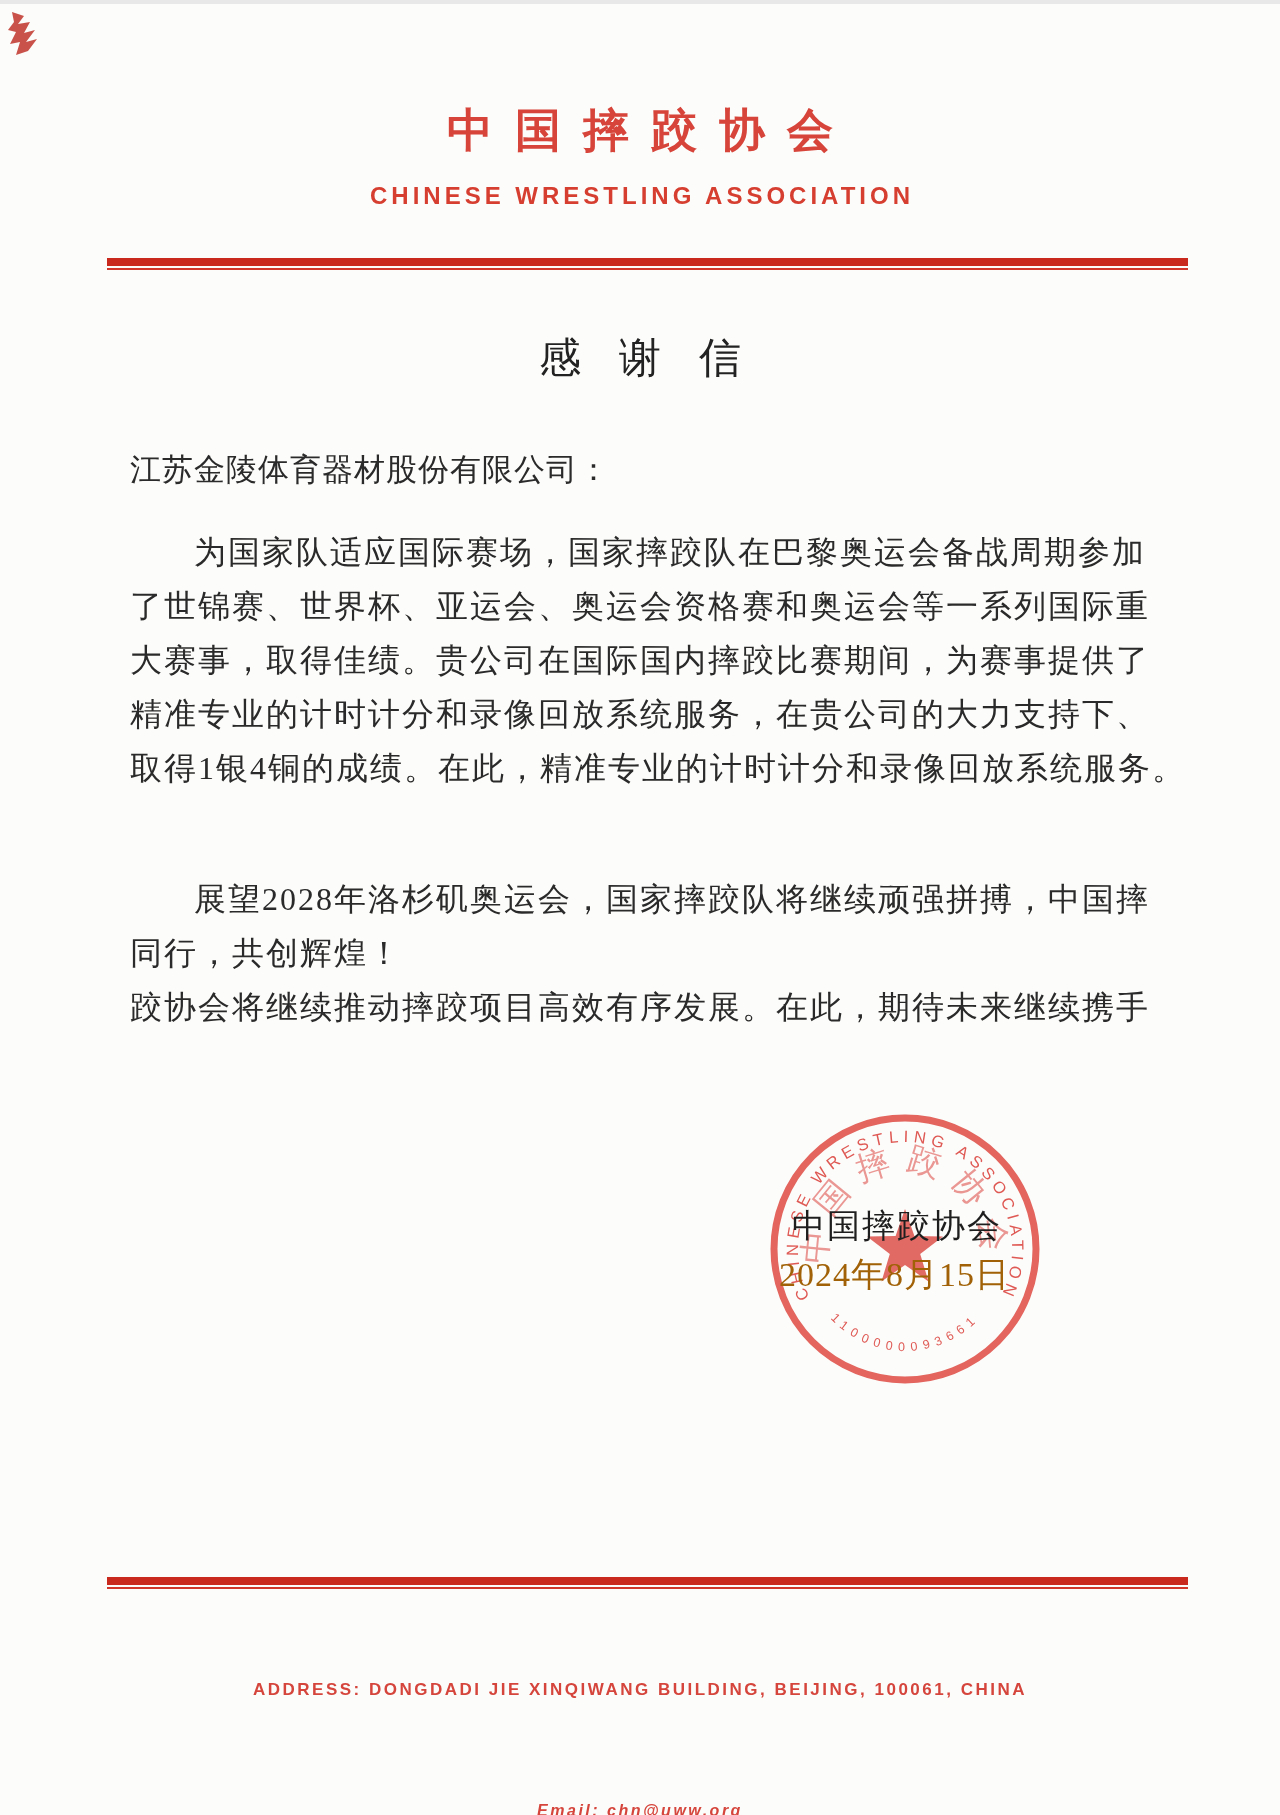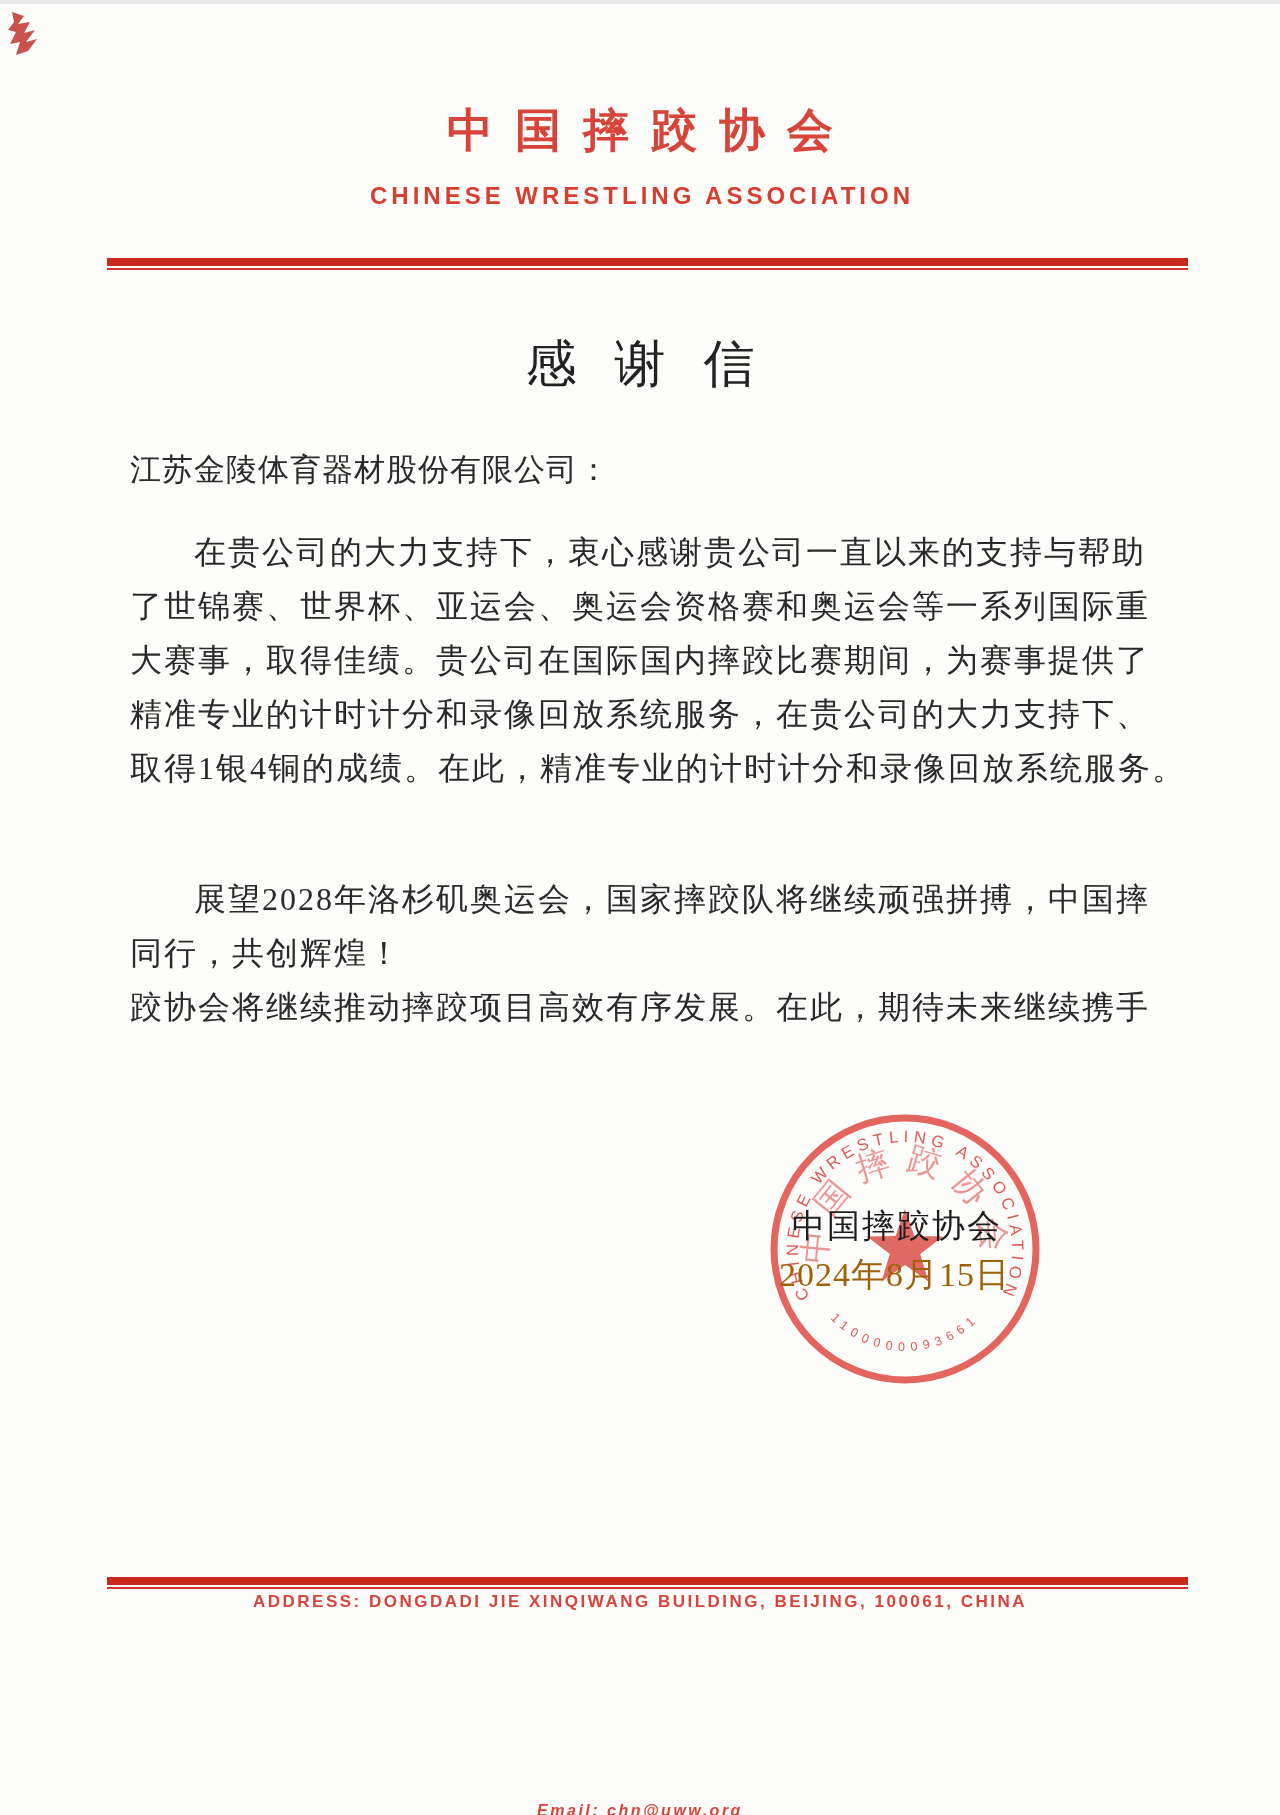"感谢信" .title { font-size: 51px -> 42px }
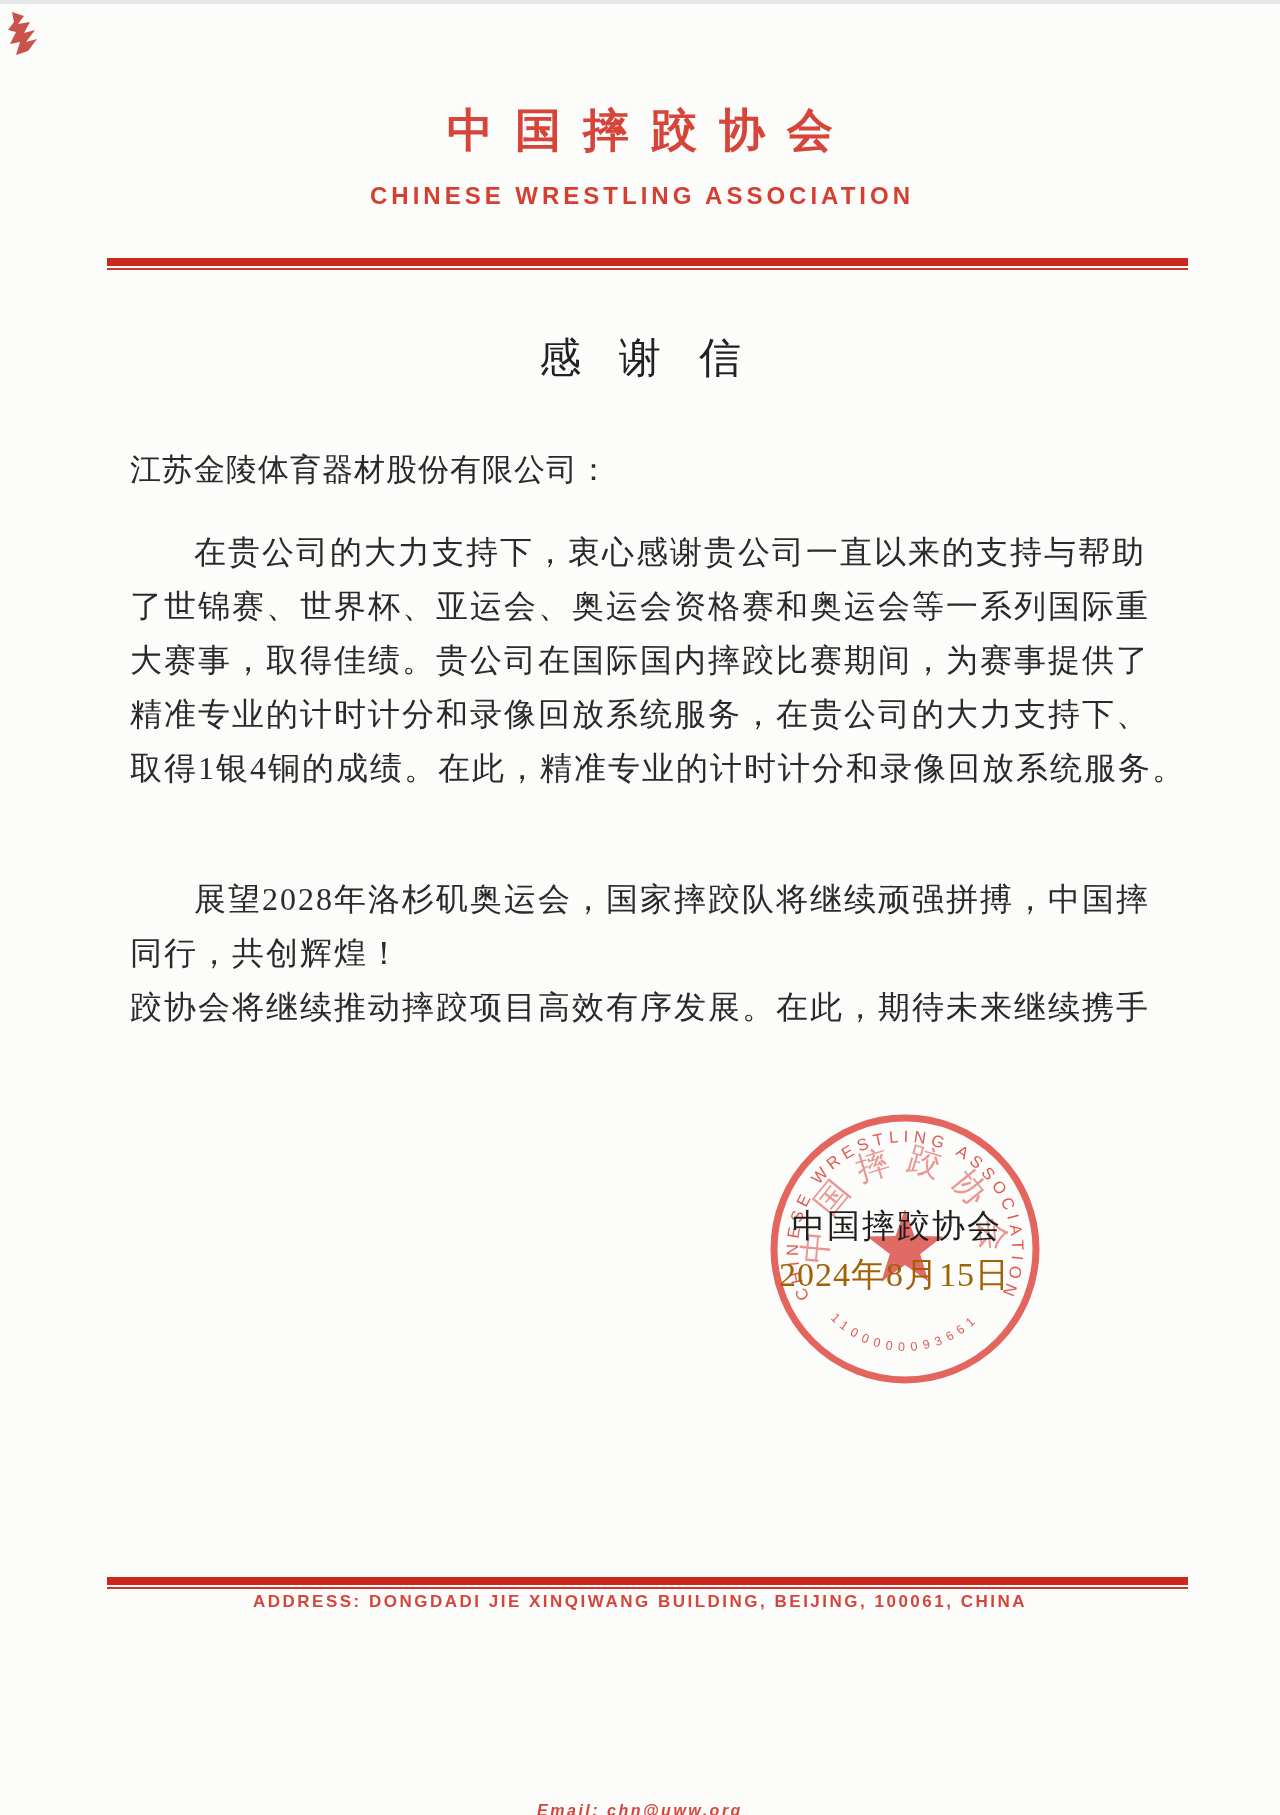"在贵公司的大力支持下，衷心感谢贵公司一直以来的支持与帮助" div.line { text: 在贵公司的大力支持下，衷心感谢贵公司一直以来的支持与帮助 -> 为国家队适应国际赛场，国家摔跤队在巴黎奥运会备战周期参加 }
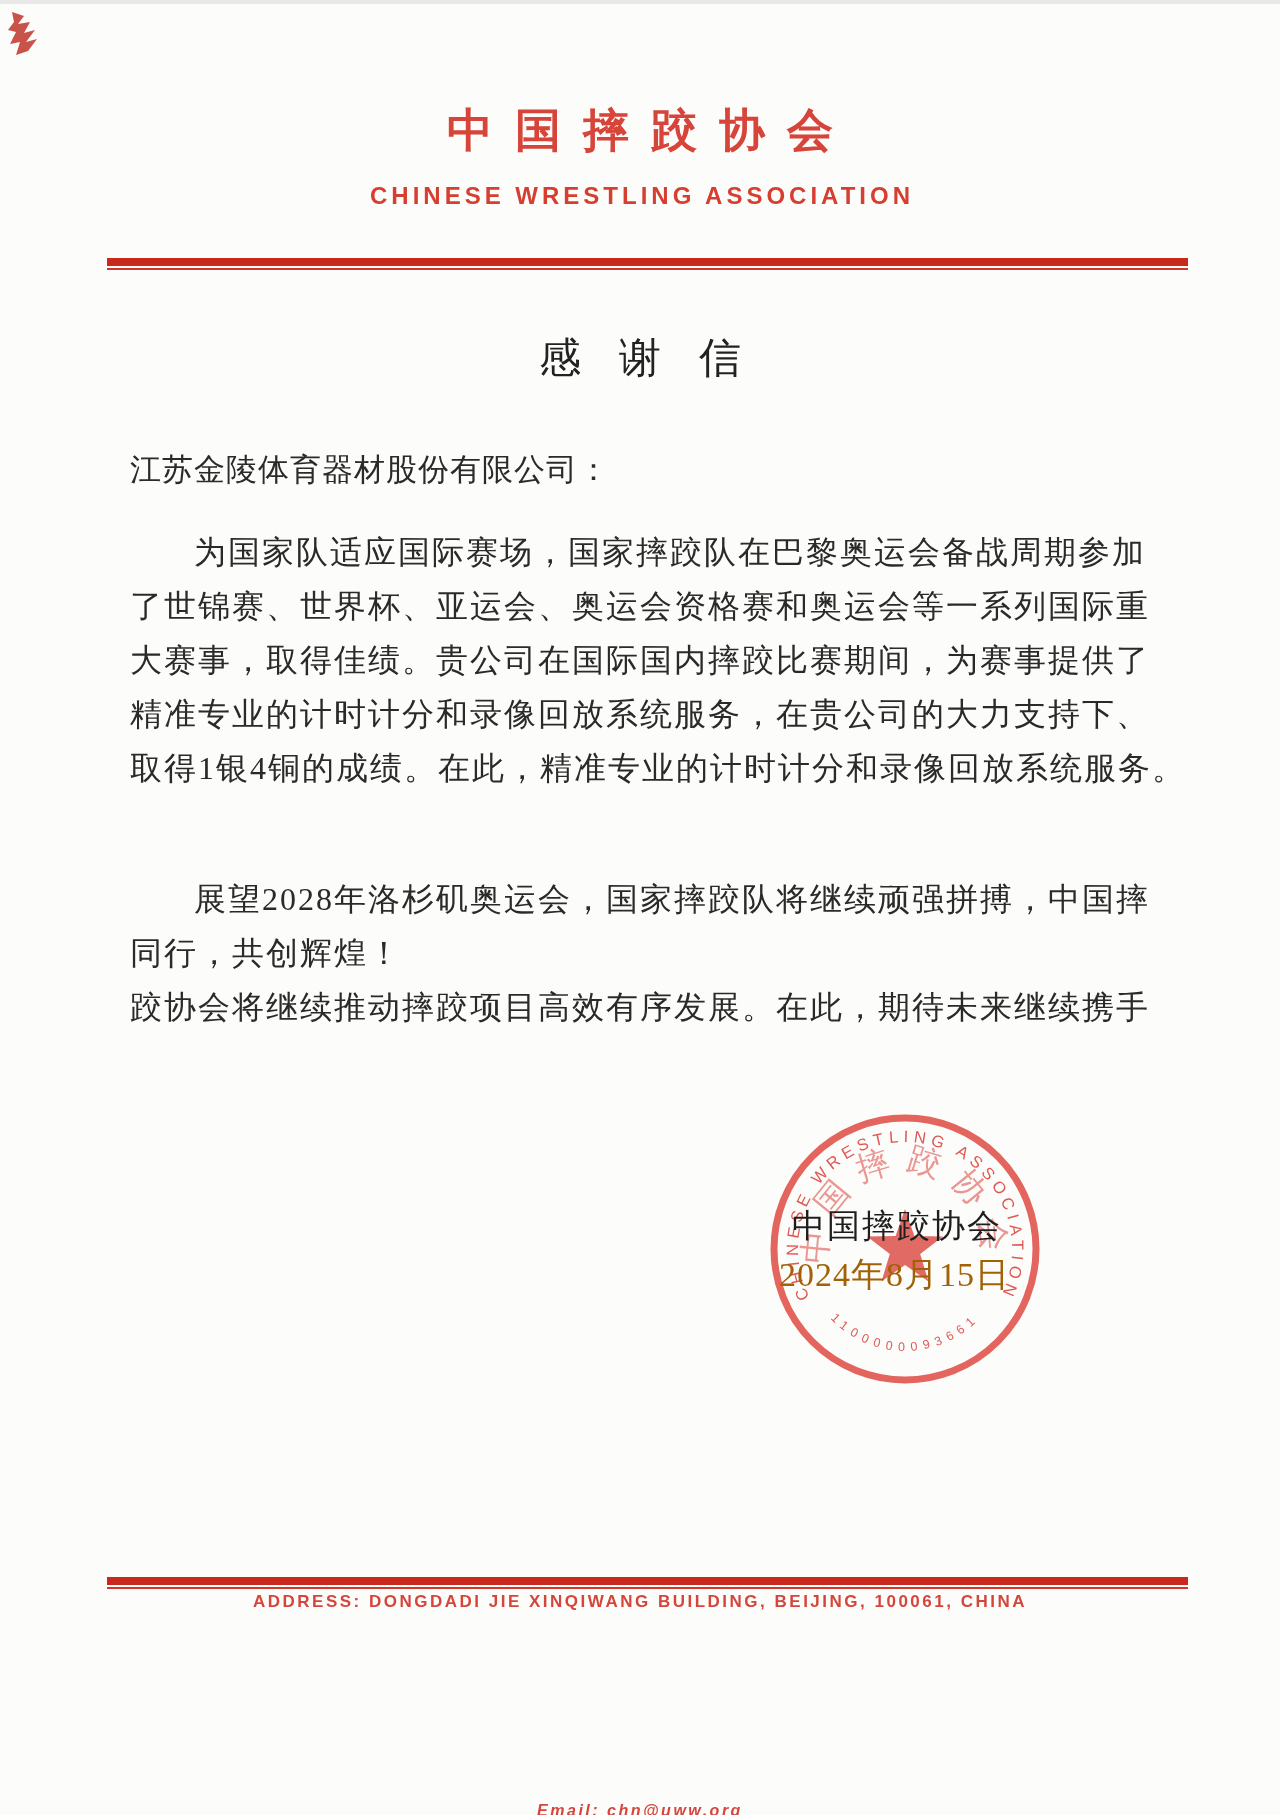"ADDRESS: DONGDADI JIE XINQIWANG" .addr { top: 1588px -> 1676px }
